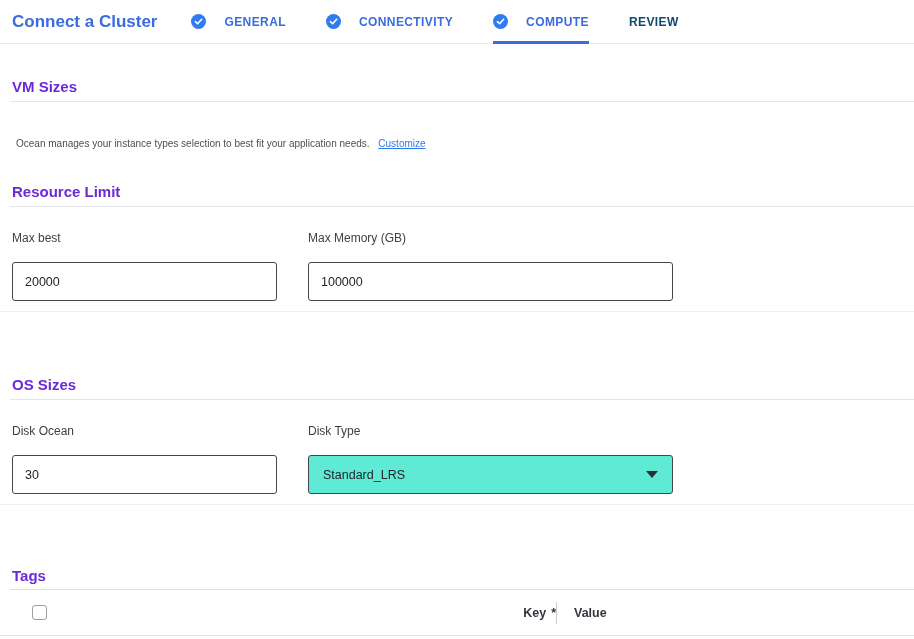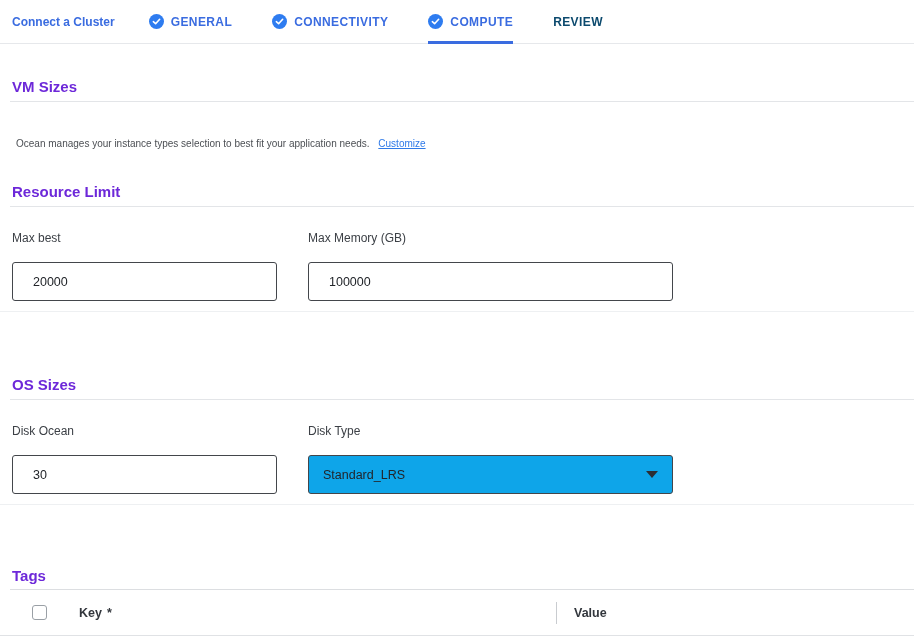"Connect a Cluster" .page-title { font-size: 12px -> 17px }
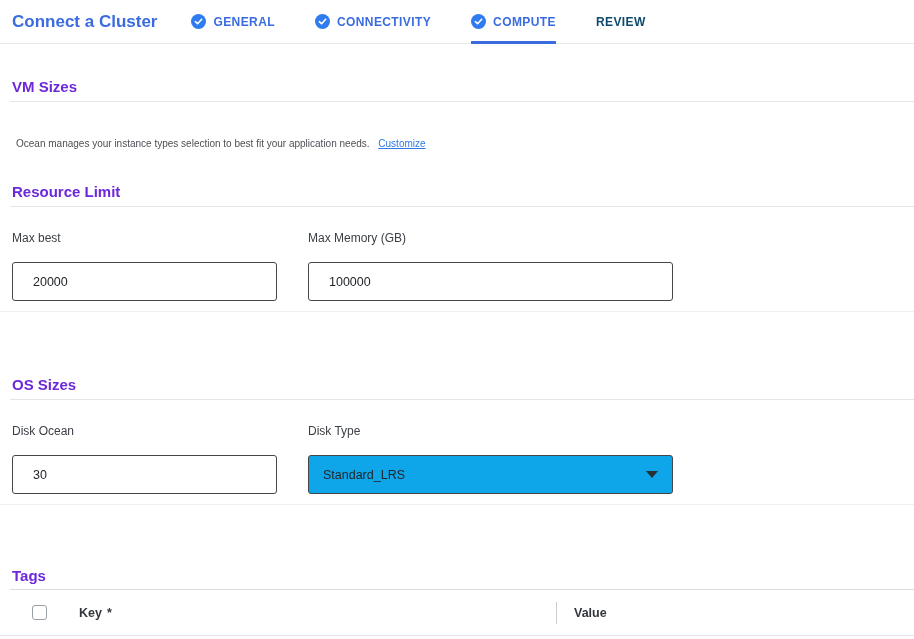"GENERAL" .tab { gap: 7px -> 18px }
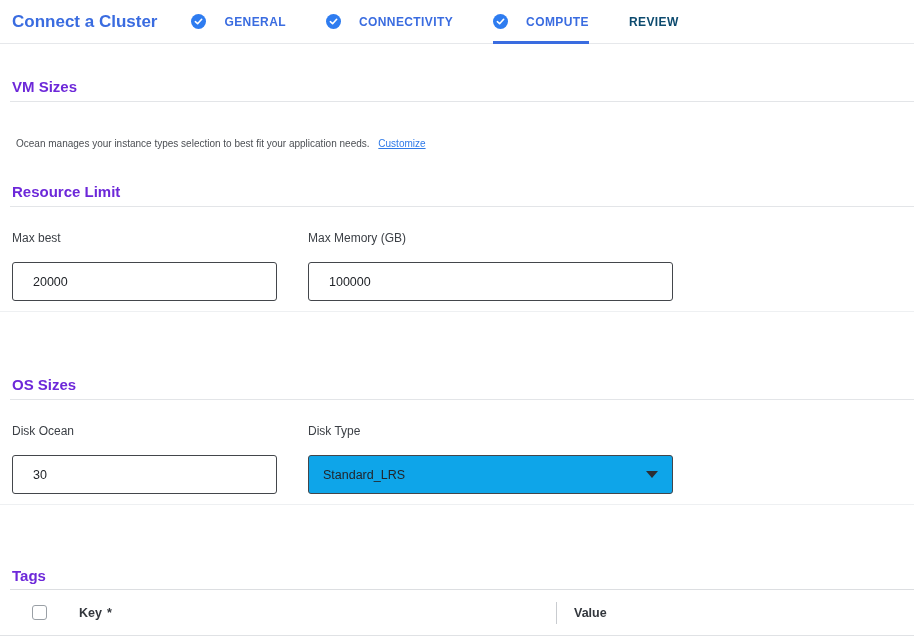"20000" .text-input { padding: 0 20px -> 0 12px }
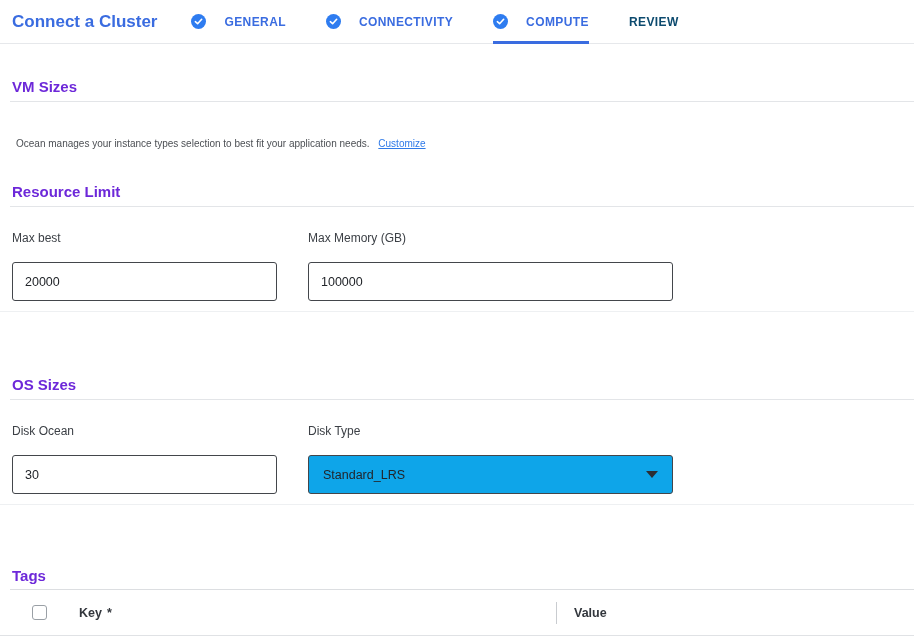"Standard_LRS" .select-box { background: #0ea5e9 -> #5eead4 }
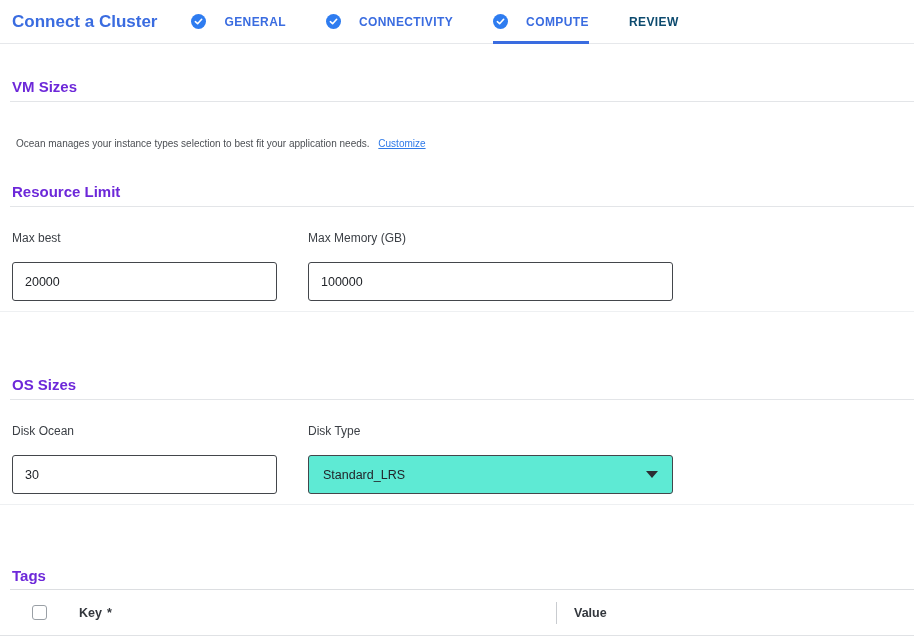"Key *" .tags-header-row { text-align: none -> right }
